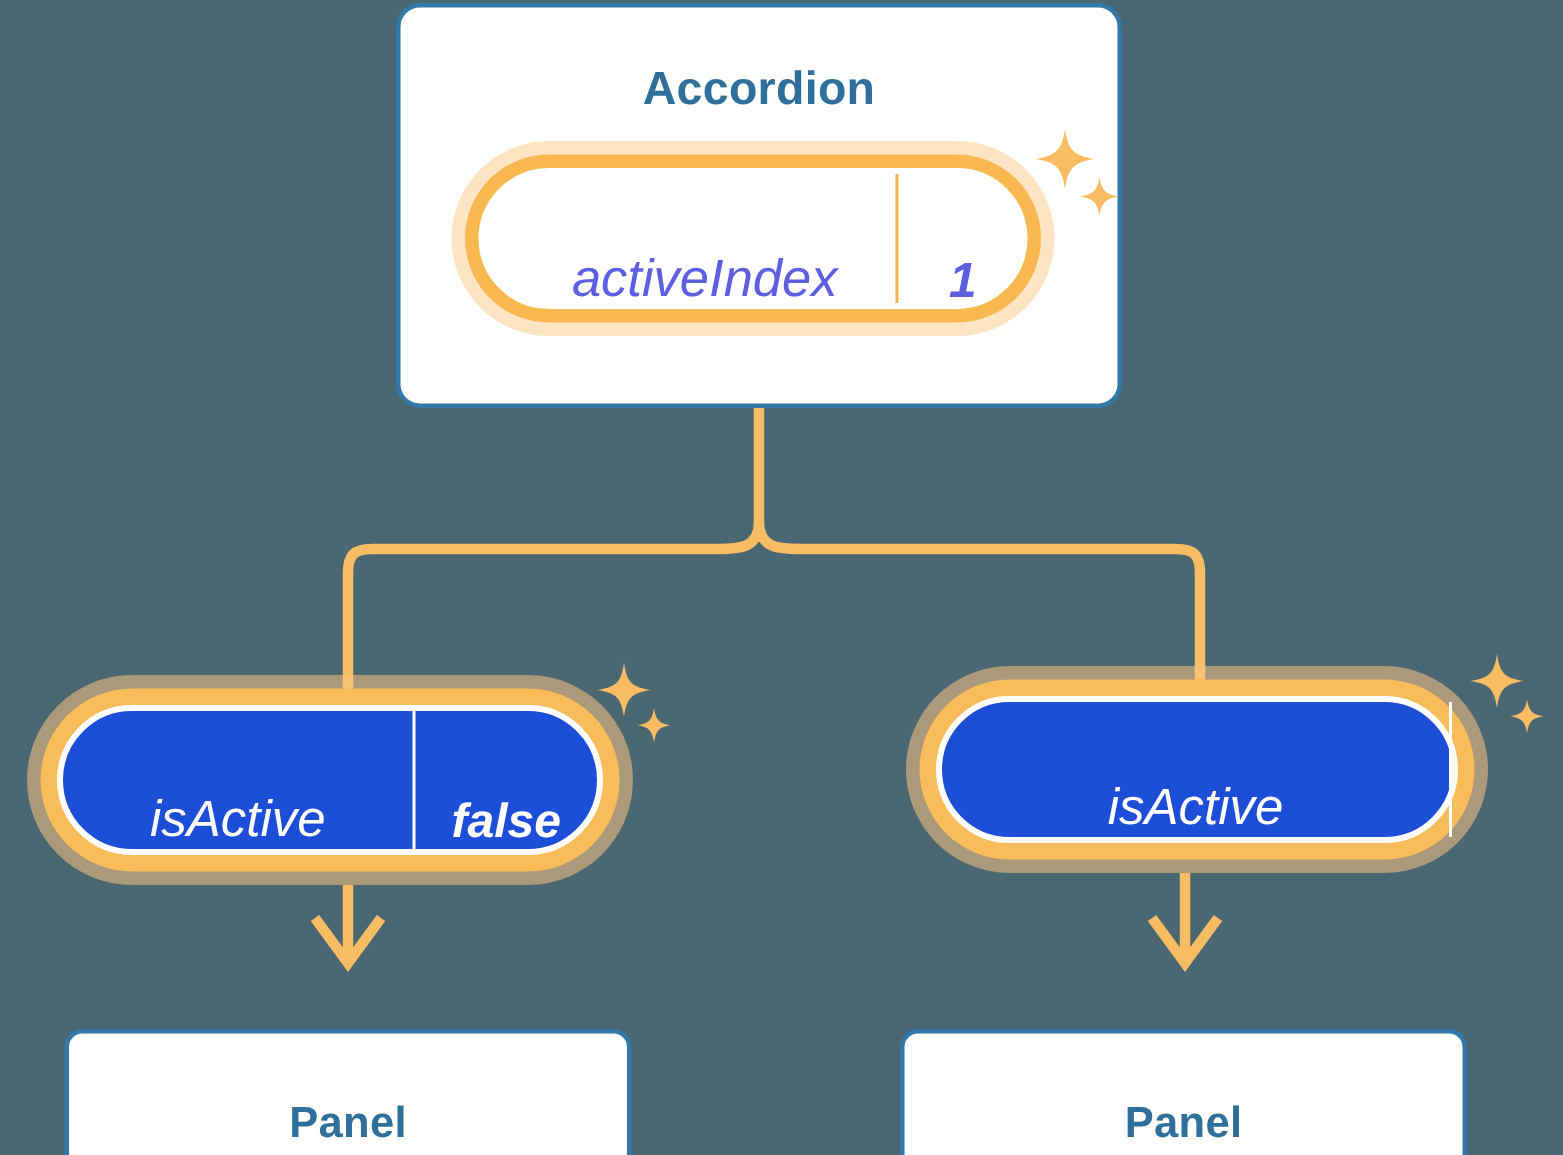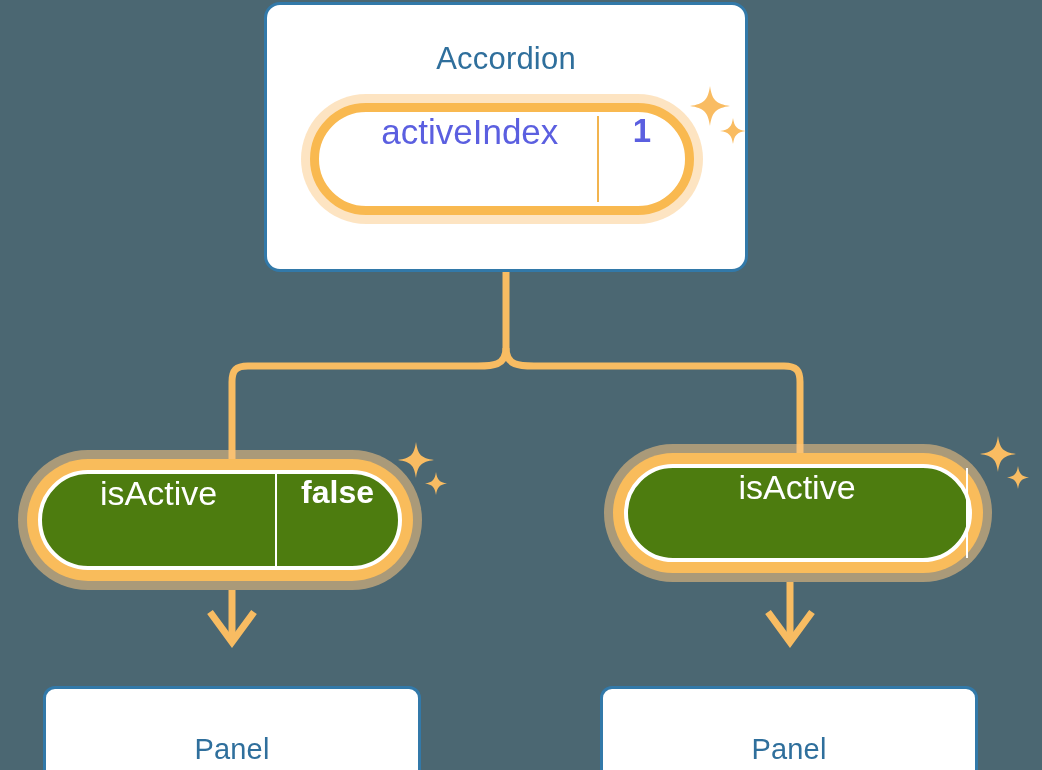"Accordion" .card-title { font-weight: 400 -> 700 }
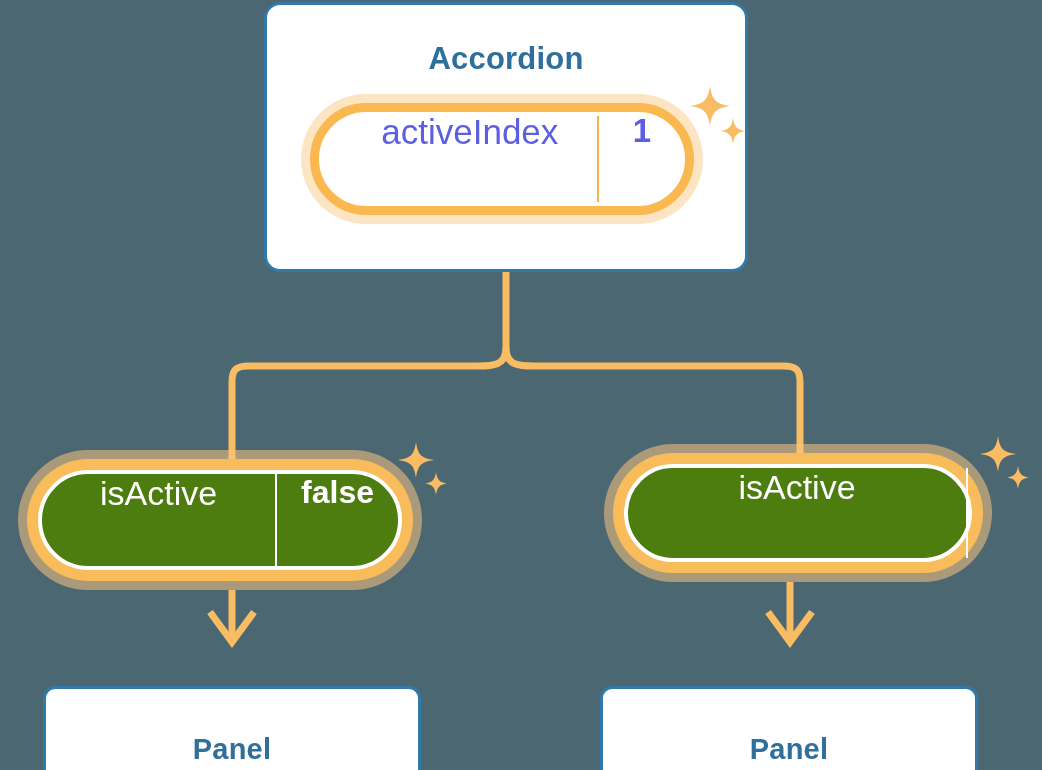"activeIndex" .pill { align-items: flex-start -> flex-end; font-style: none -> italic }
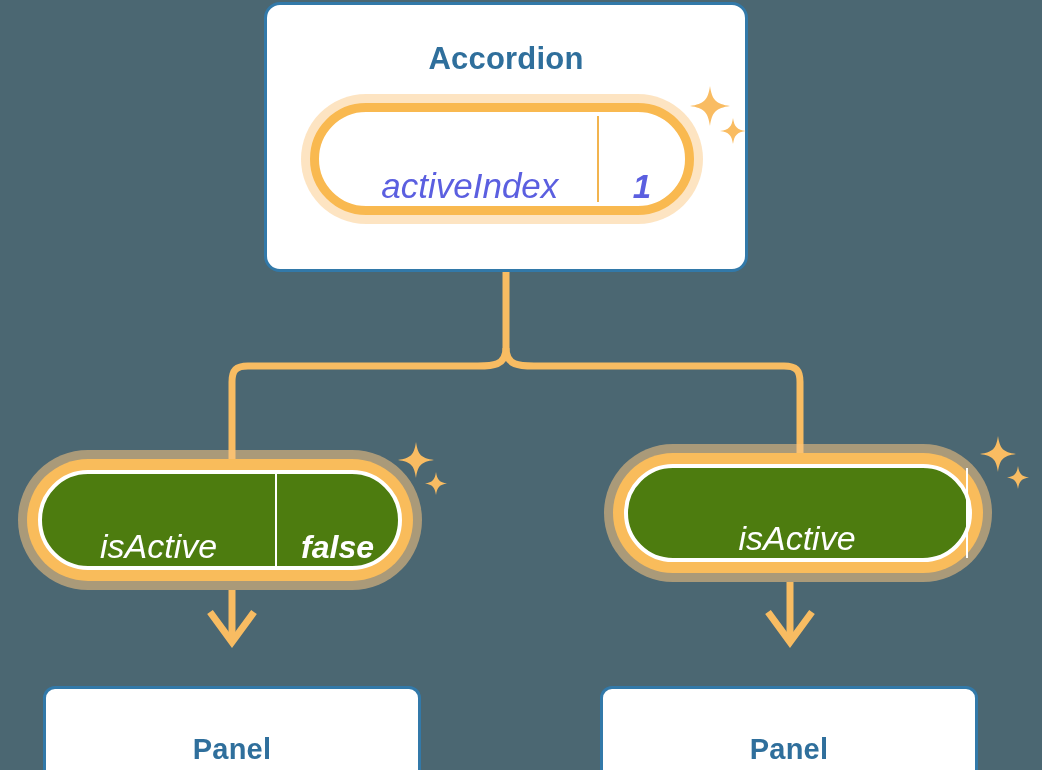"isActive" .pill-filled { background: #4d7c0f -> #1d4ed8 }
